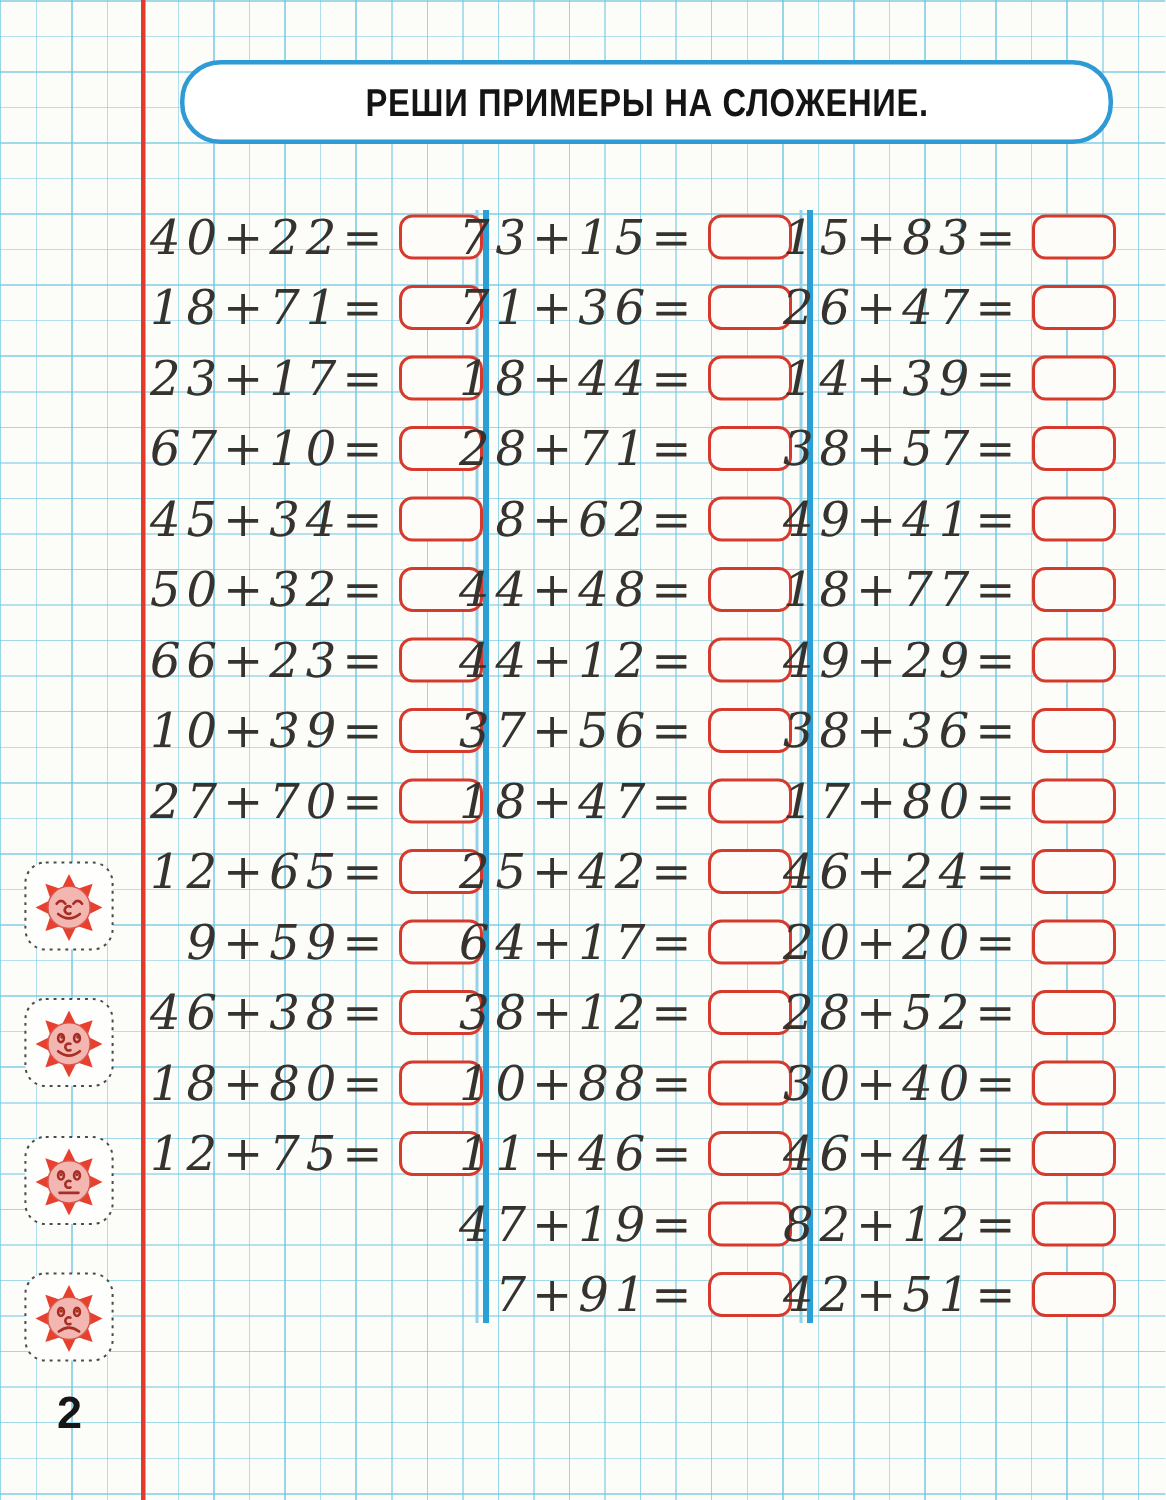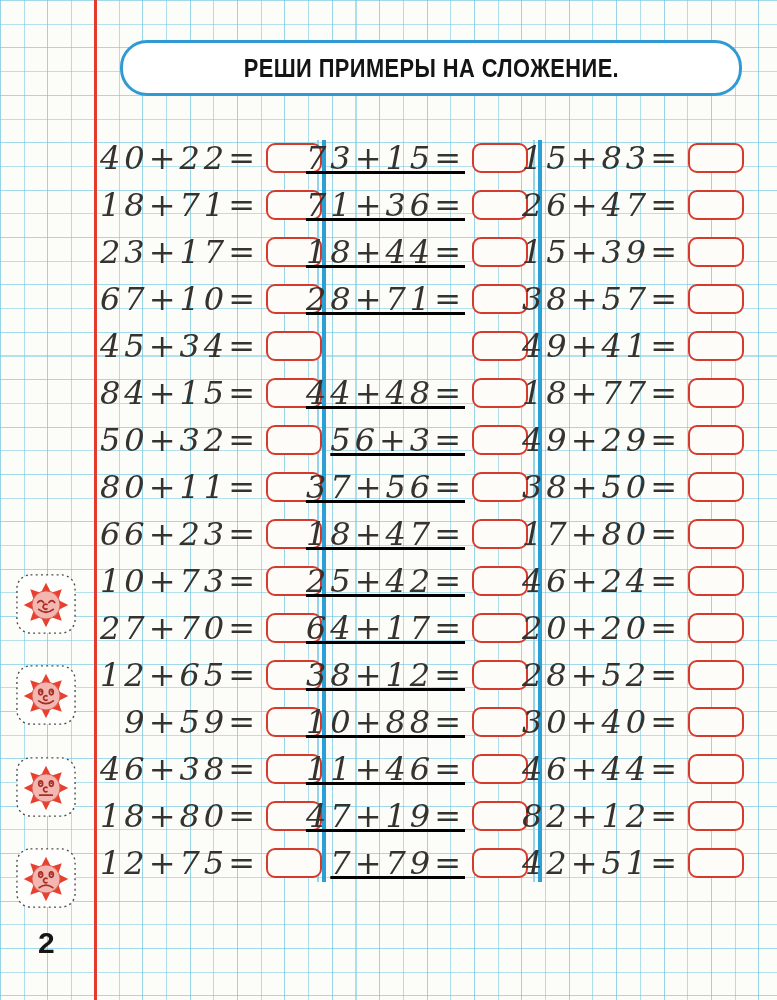"73+15=" .col-2 { text-decoration: underline -> none }
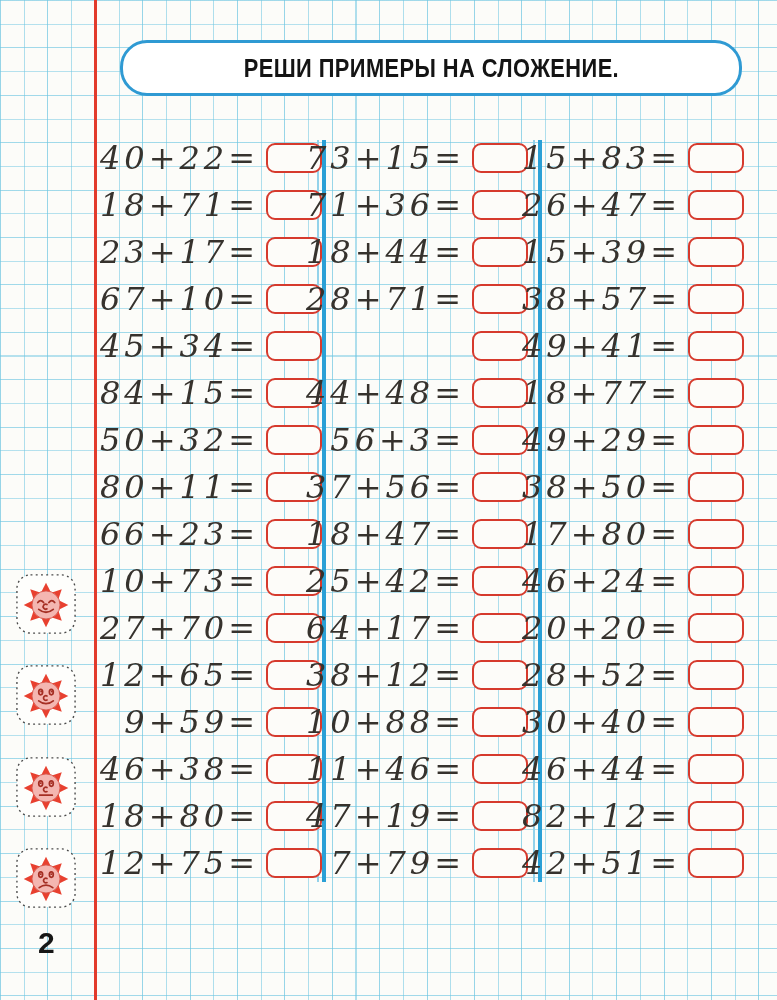"15+39=" span.eq { text: 15+39 -> 14+39 }
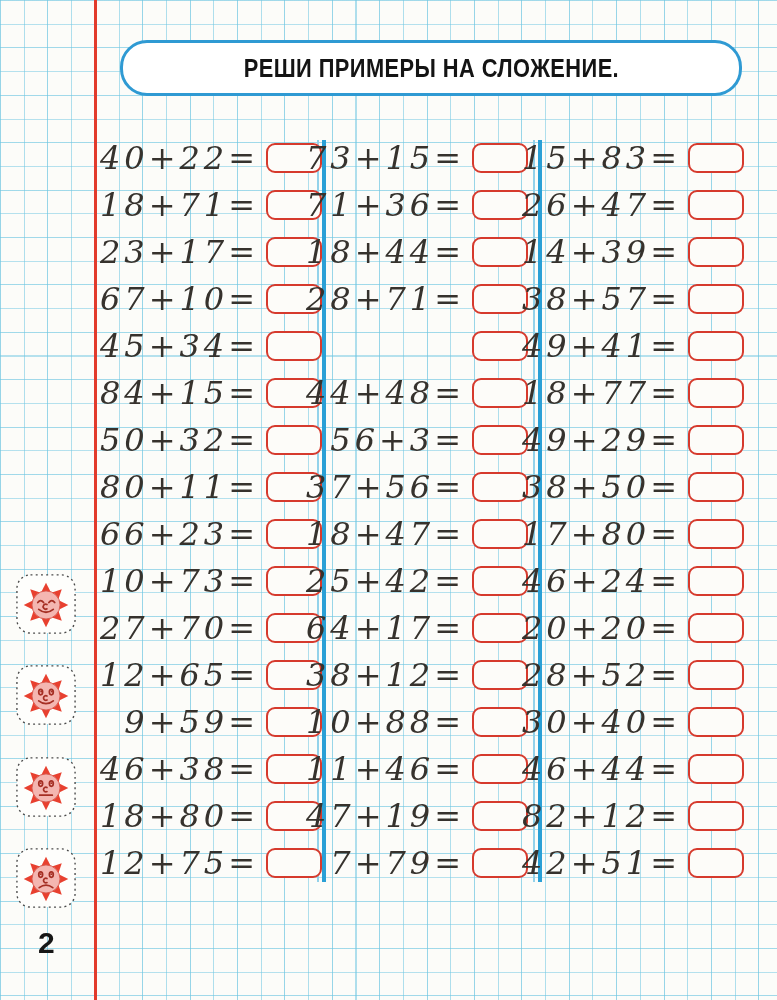"8+62=" span.eq { html: none -> <span>8+62=</span> }
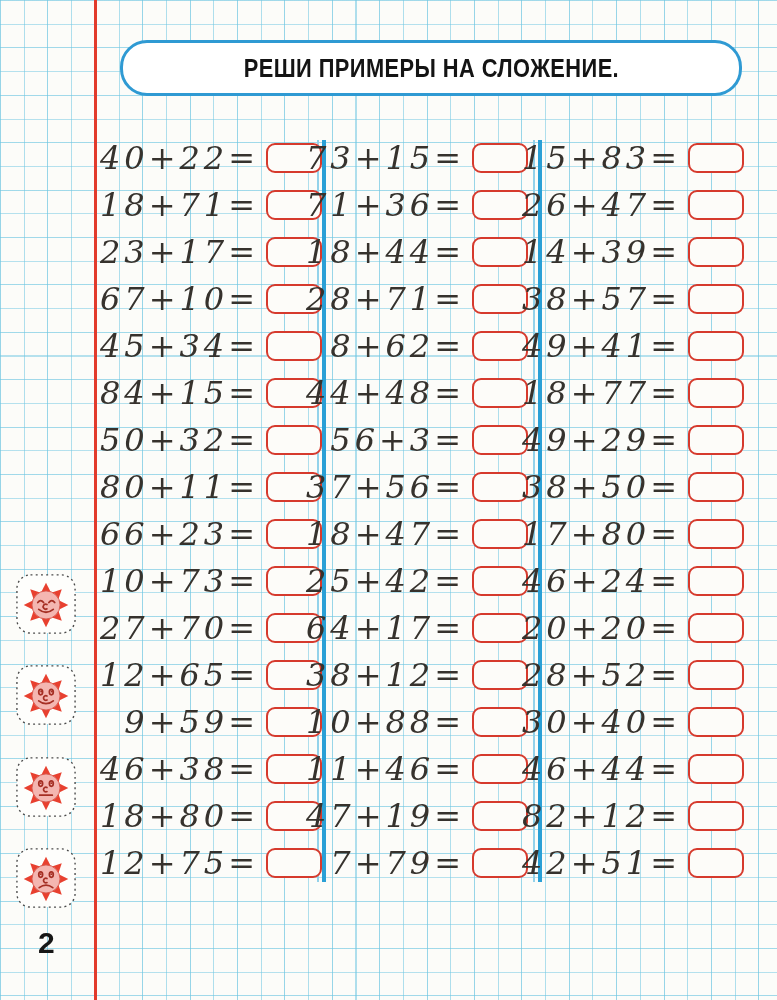"84+15=" div.prob-row { html: <div> <span>84+15=</span> <div></div> </div> -> none }
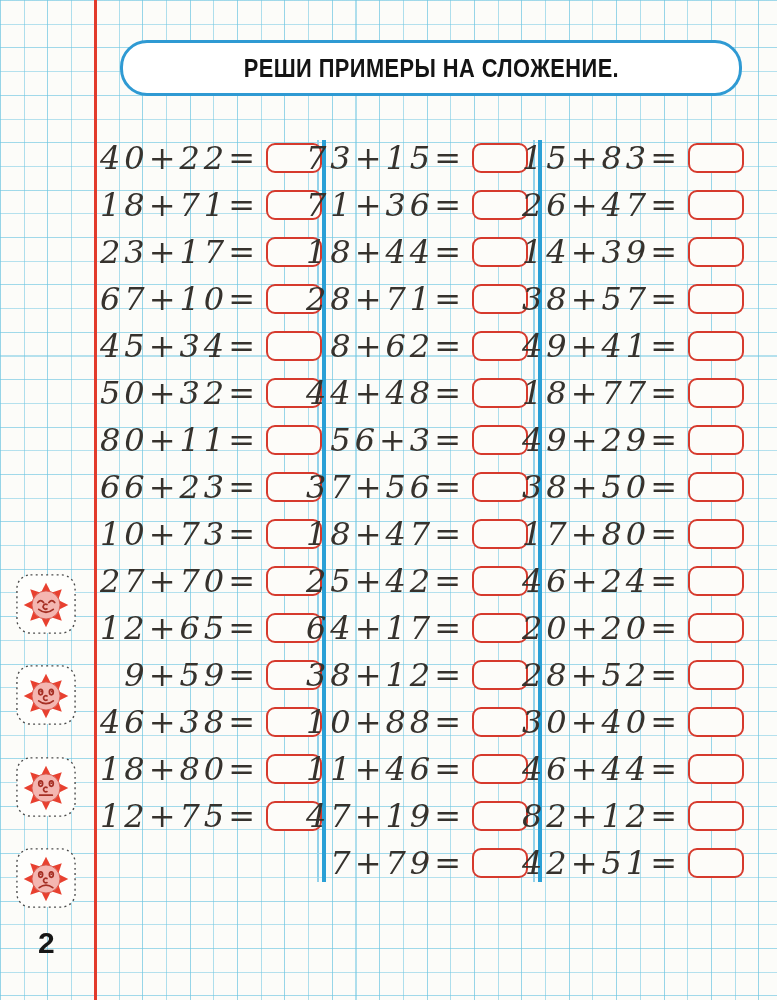"80+11=" div.prob-row { html: <div> <span>80+11=</span> <div></div> </div> -> none }
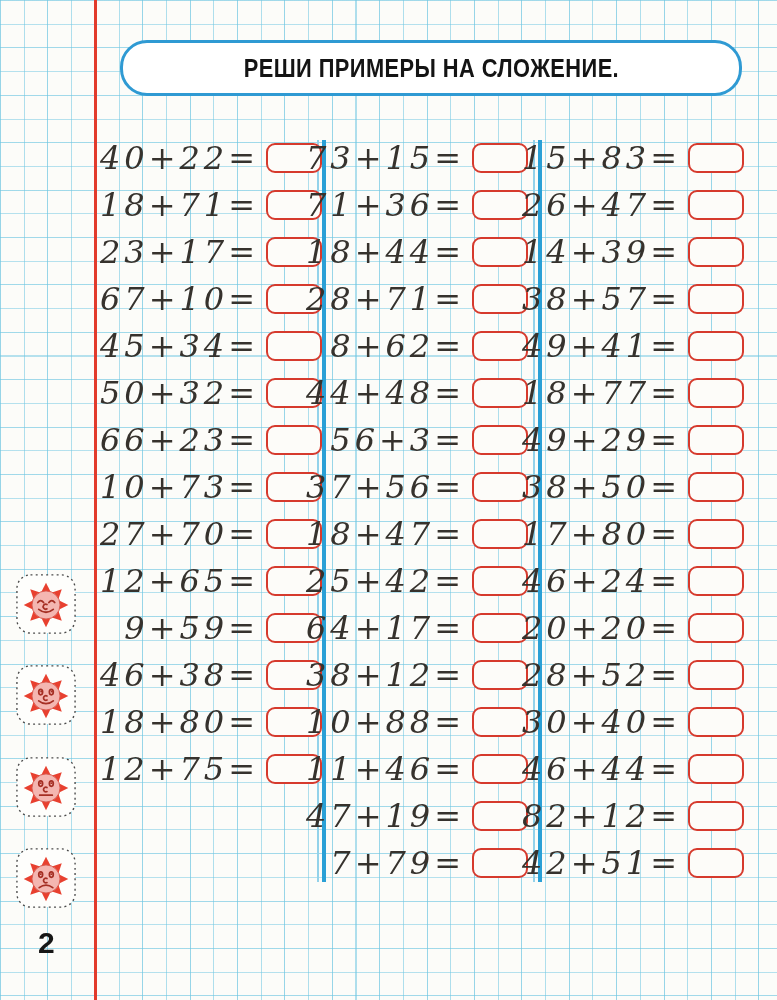"56+3=" span.eq { text: 56+3 -> 44+12 }
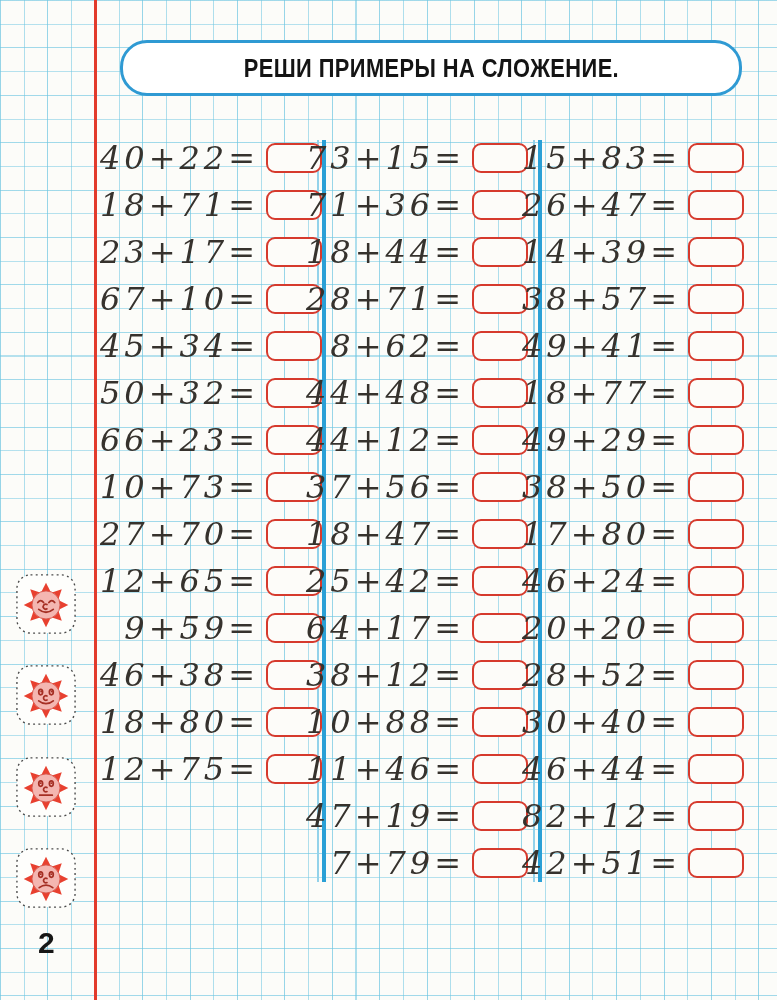"10+73=" span.eq { text: 10+73 -> 10+39 }
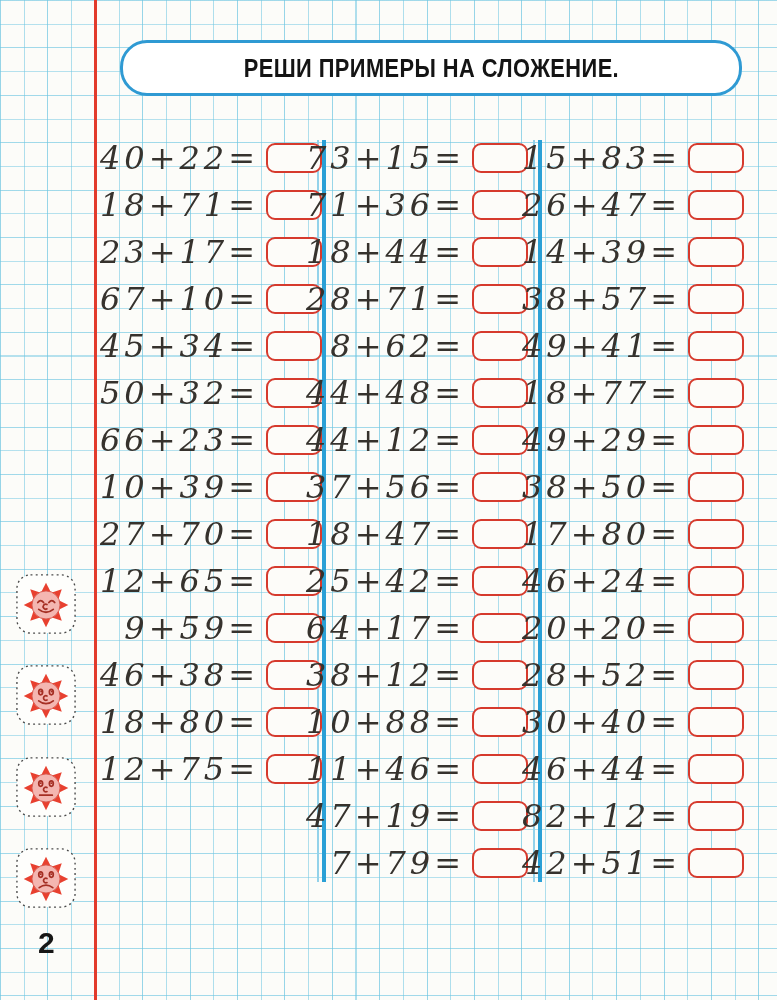"38+50=" span.eq { text: 38+50 -> 38+36 }
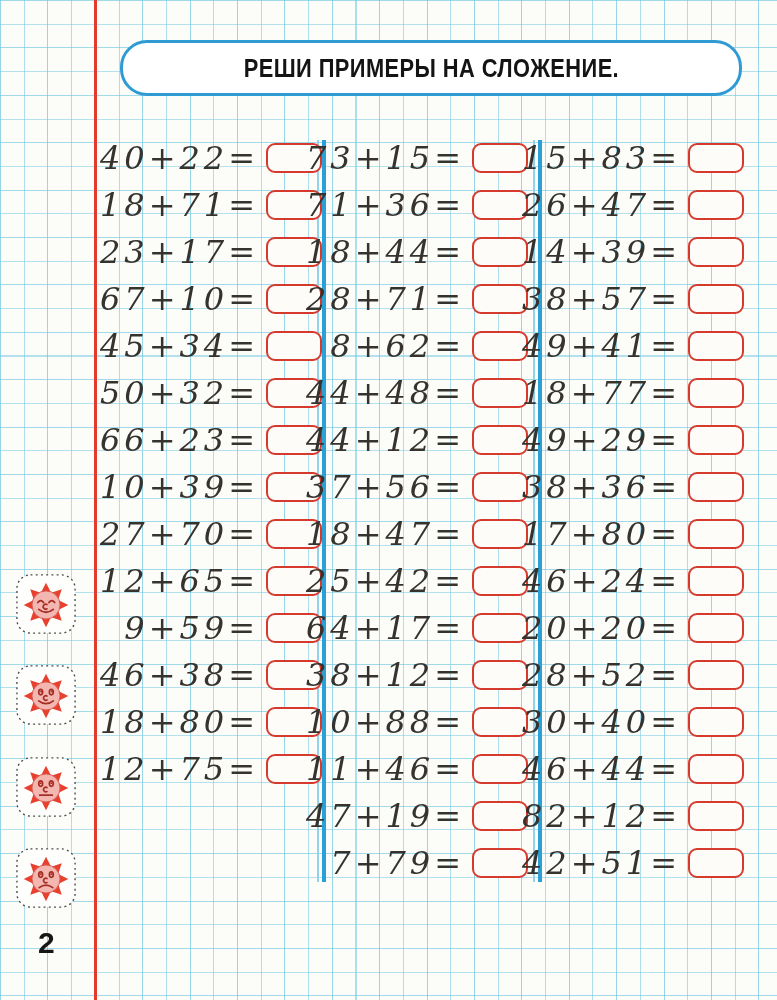"7+79=" span.eq { text: 7+79 -> 7+91 }
